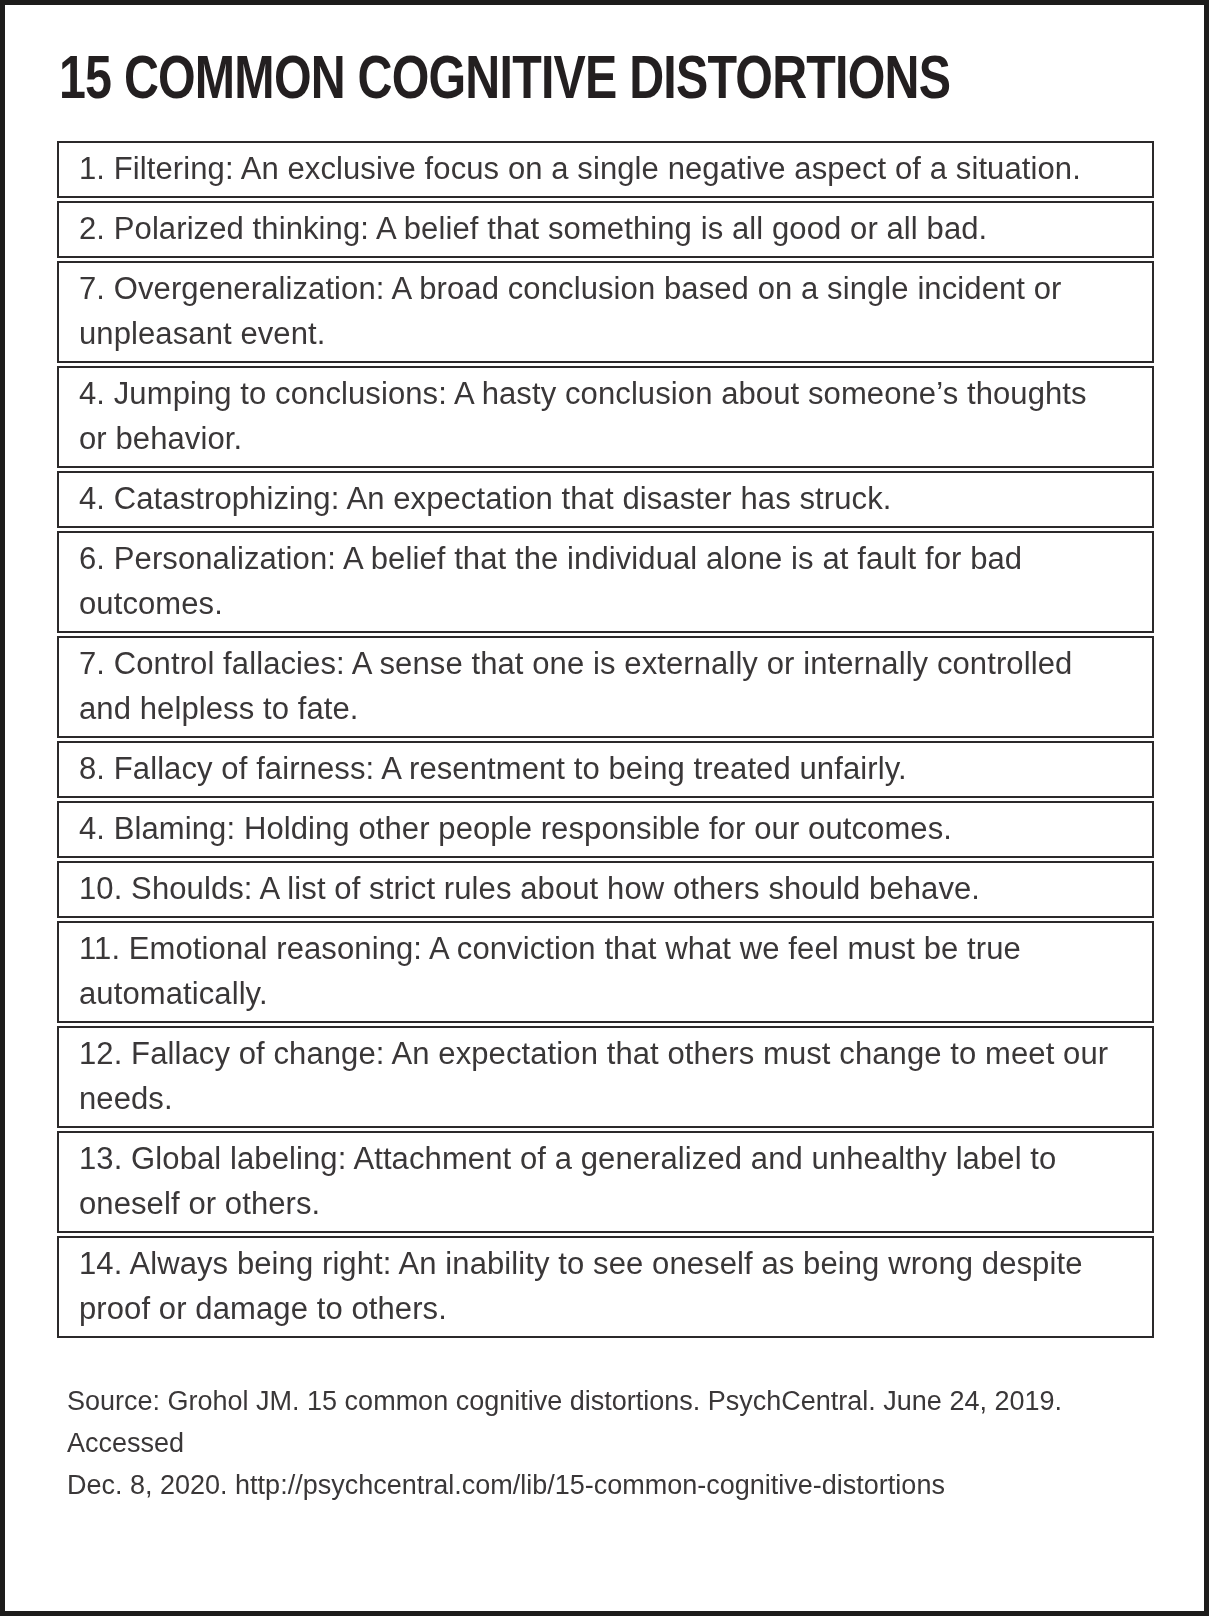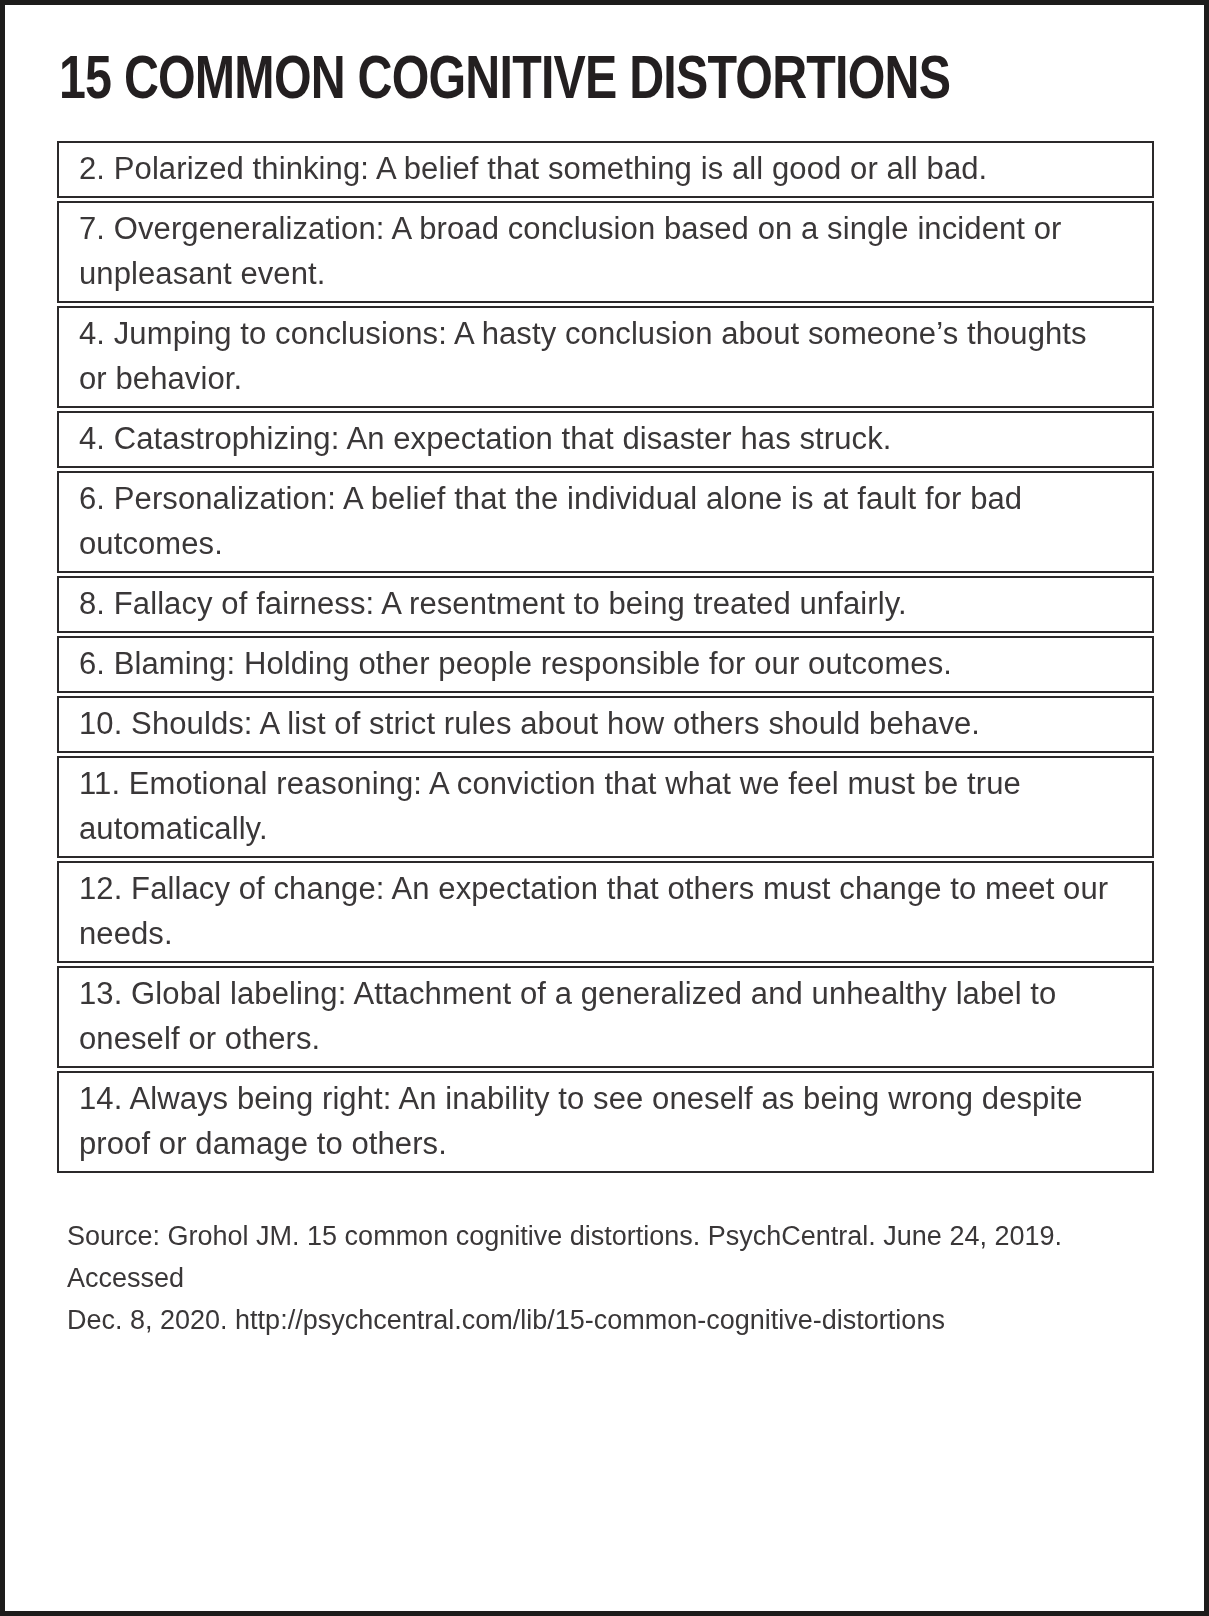"1. Filtering: An exclusive focus" div.row { html: none -> <div><span>1. Filtering: An exclusive focus on a single negative aspect of a situation.</span></div> }
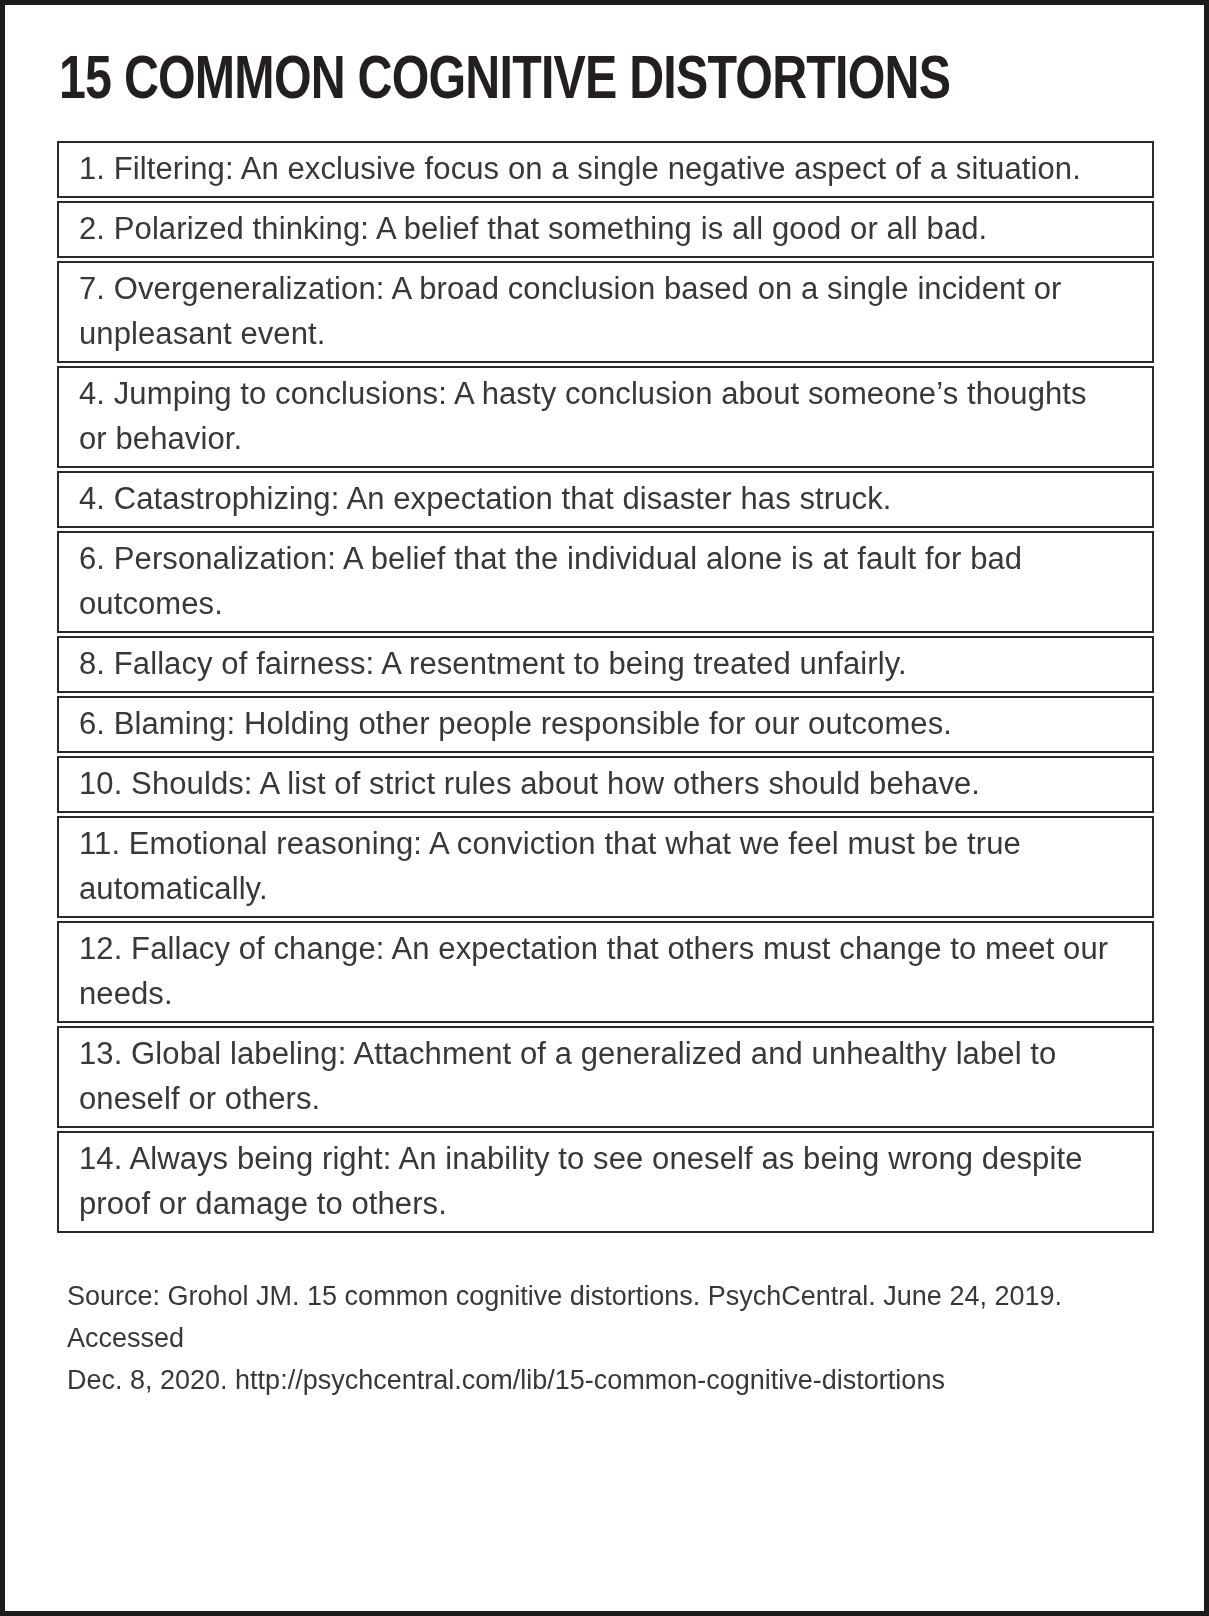"7. Control fallacies: A sense" div.row { html: none -> <div><span>7. Control fallacies: A sense that one is externally or internally controlled and helpless to fate.</span></div> }
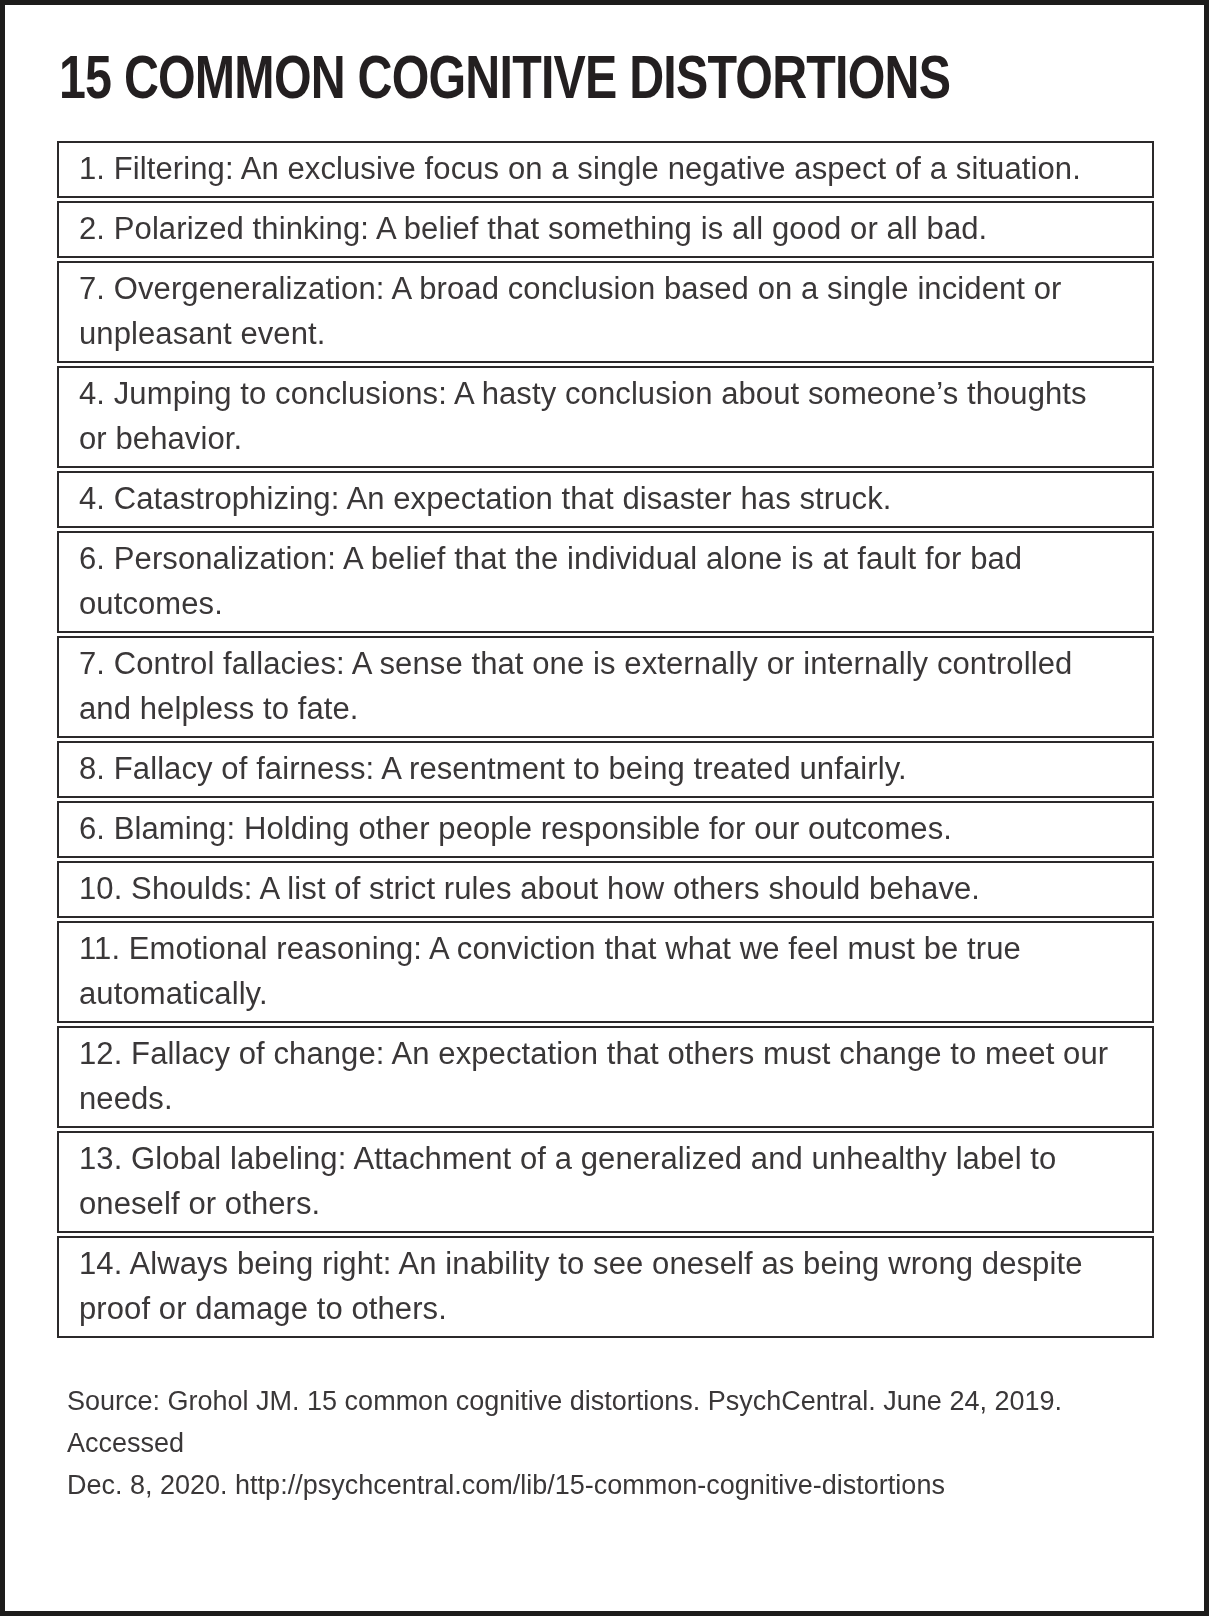"6. Blaming: Holding other people" span { text: 6 -> 4 }
